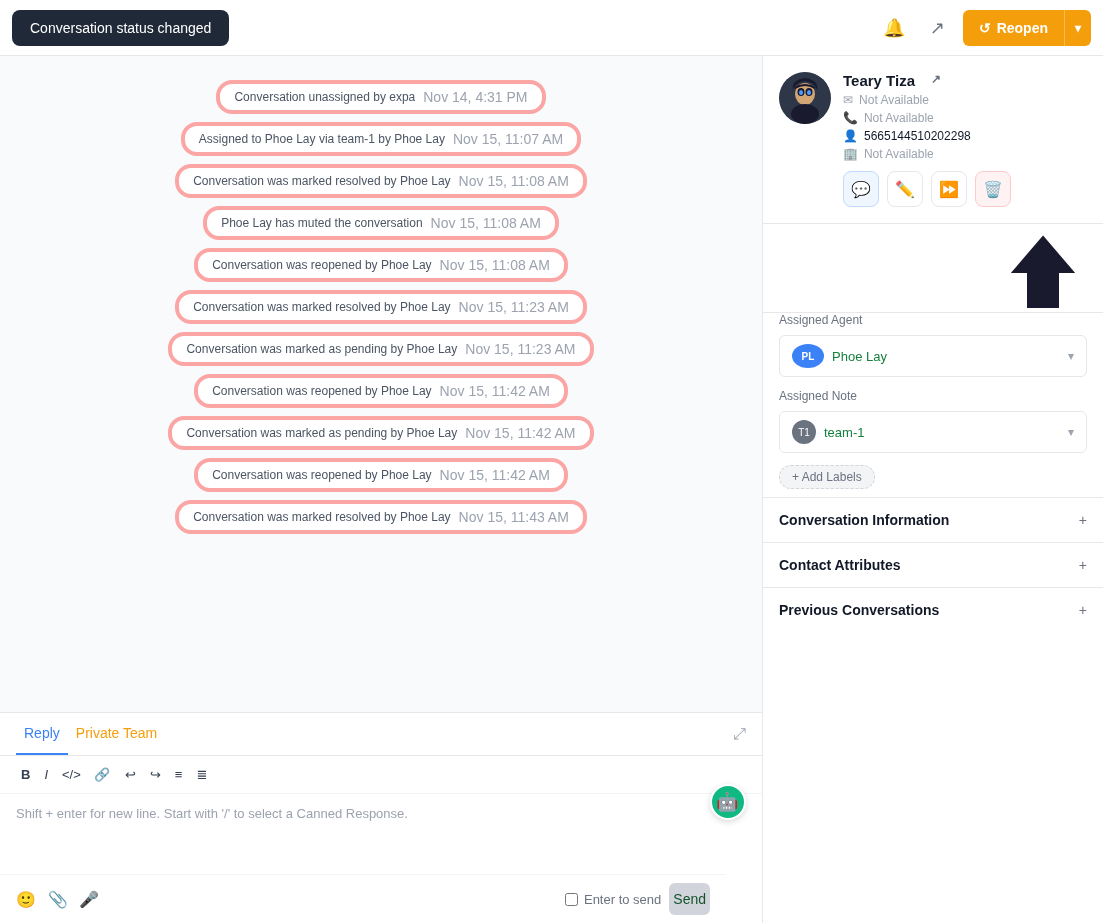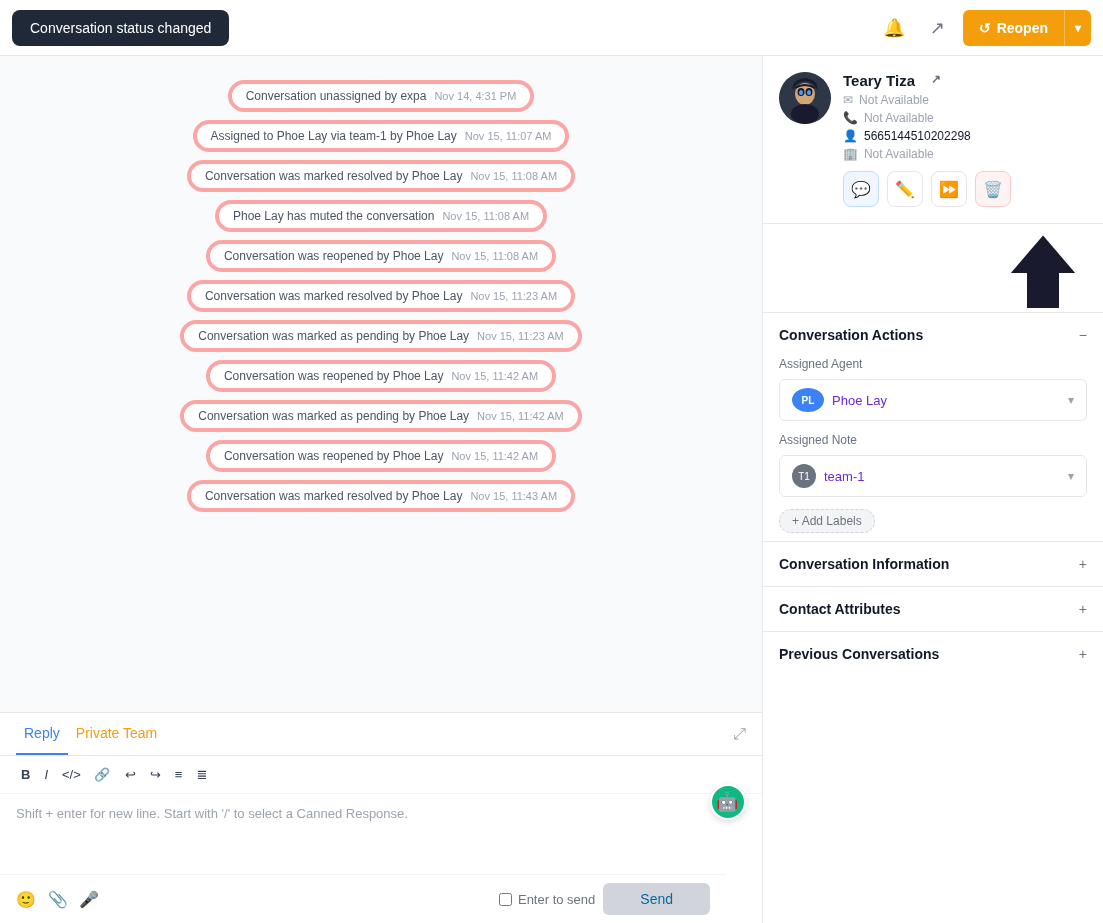"Nov 14, 4:31 PM" .activity-bubble .timestamp { font-size: 11px -> 14px }
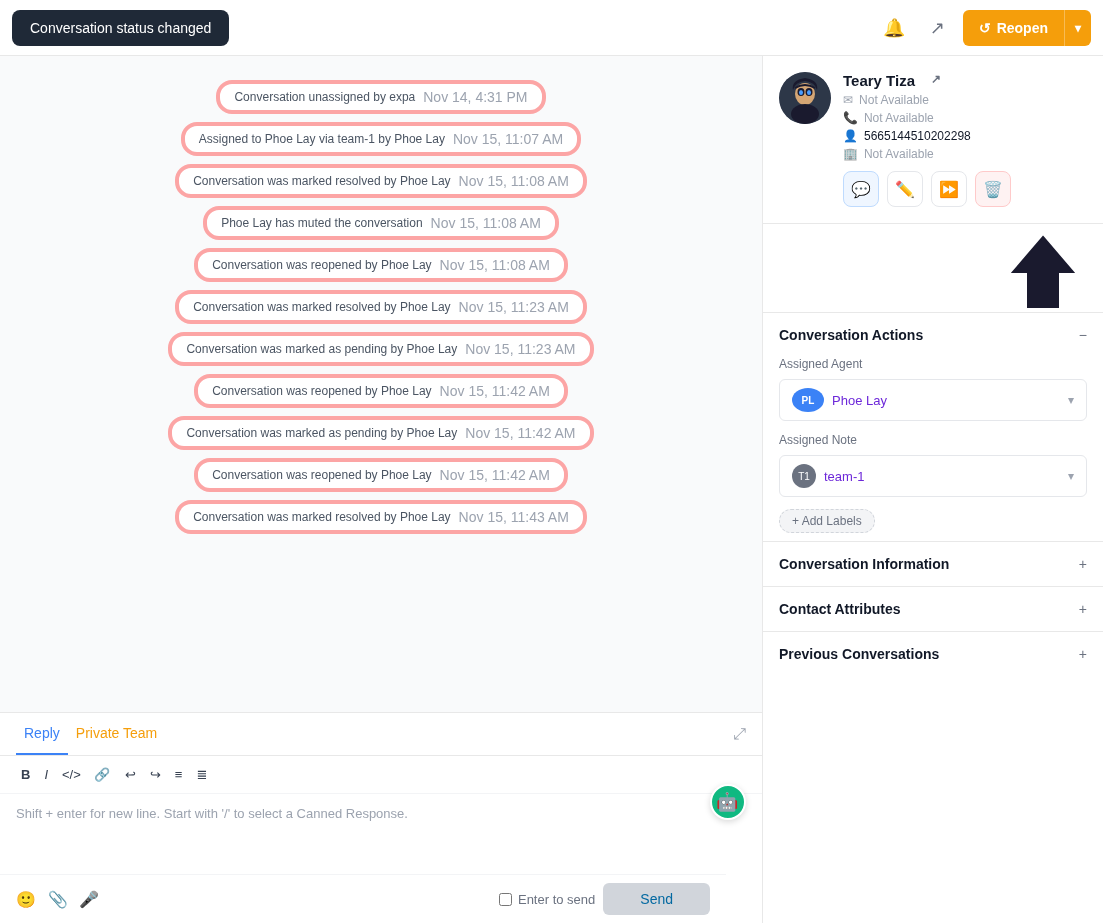"Conversation Actions" div.section-header { html: <div> <span>Conversation Actions</span> <span>−</span> </div> -> none }
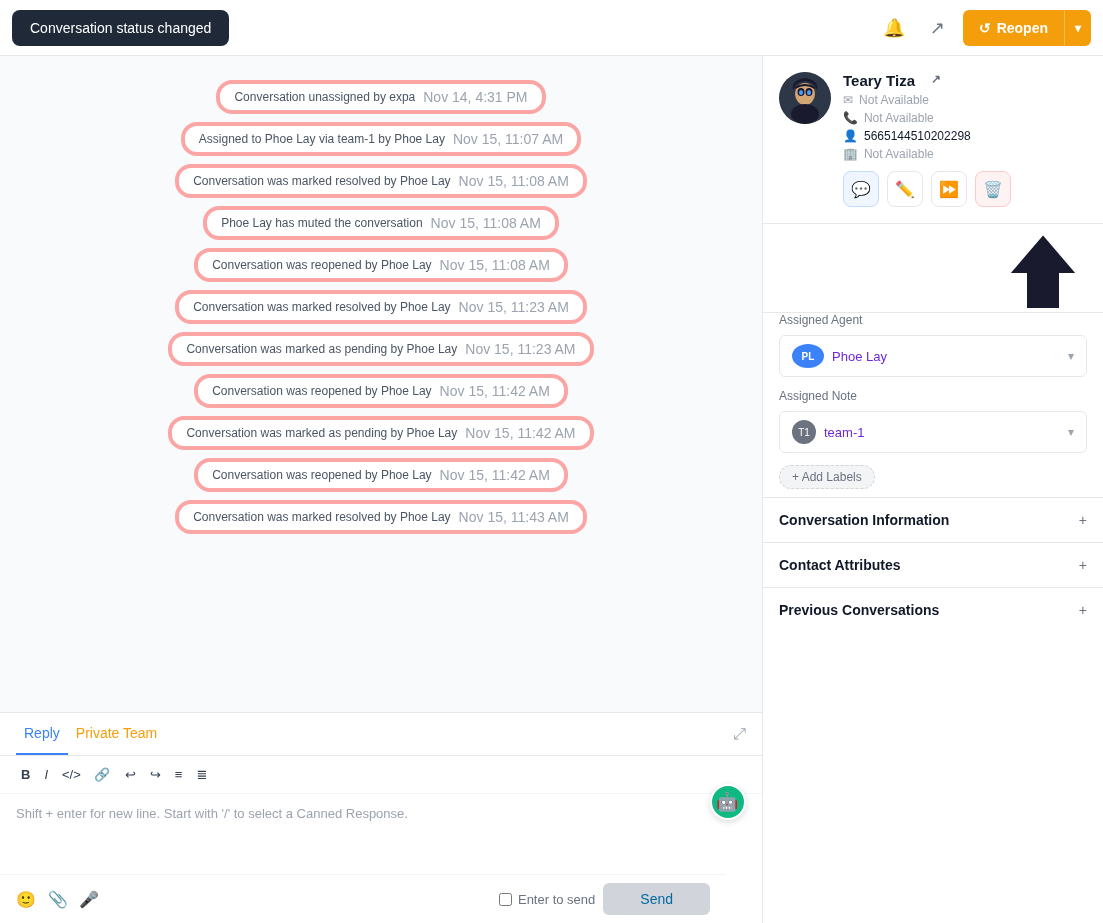"Phoe Lay" .dropdown-name { color: #6d28d9 -> #15803d }
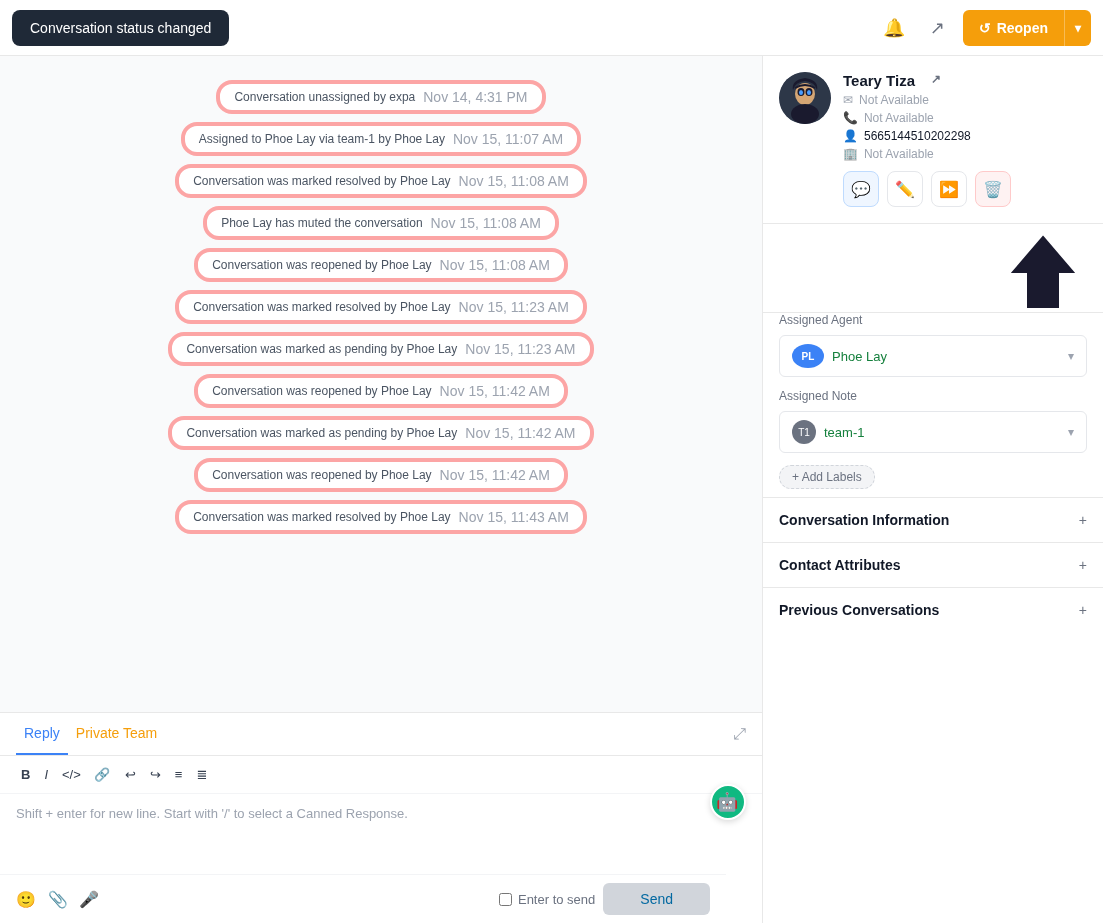"Send" .send-btn { color: #0369a1 -> #14532d; padding: 8px 37px -> 8px 4px }
